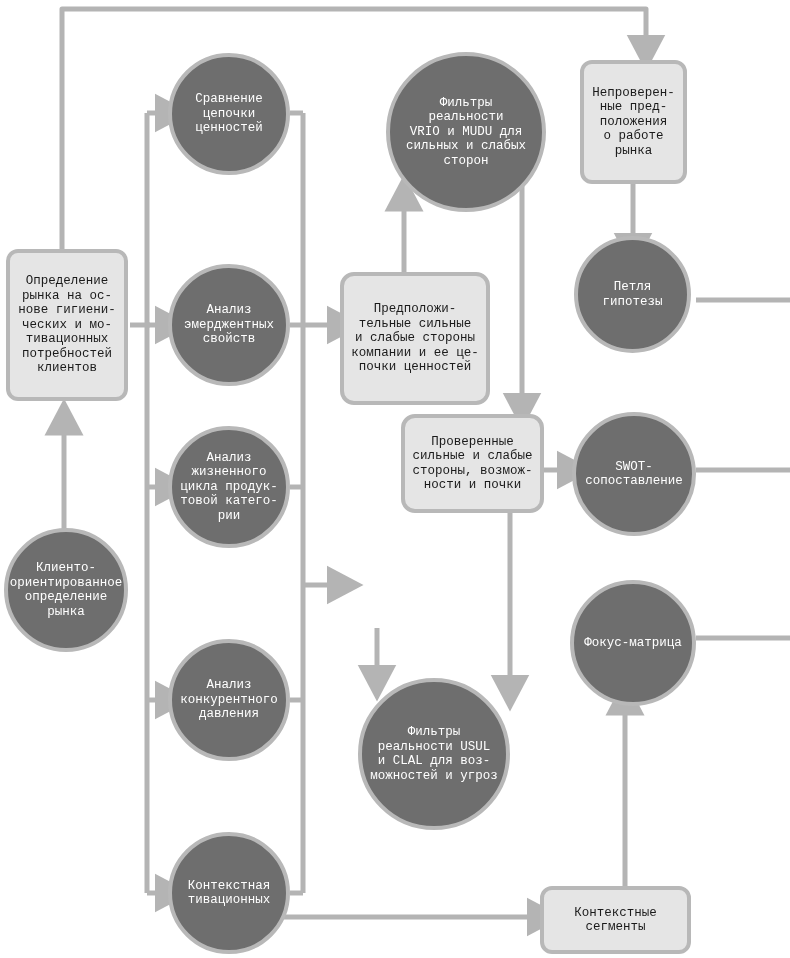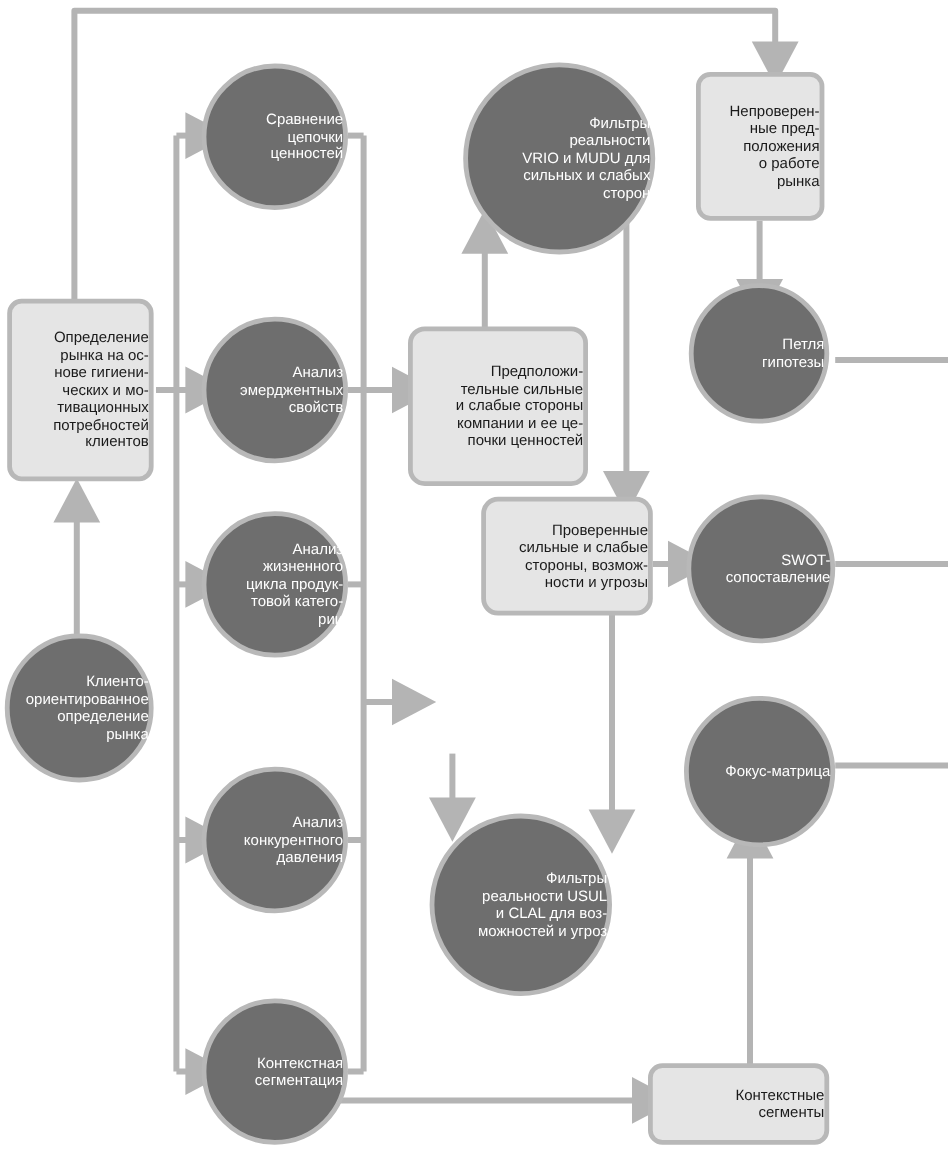"Сравнение" .node { font-family: none -> Liberation Mono, monospace; text-align: right -> center }
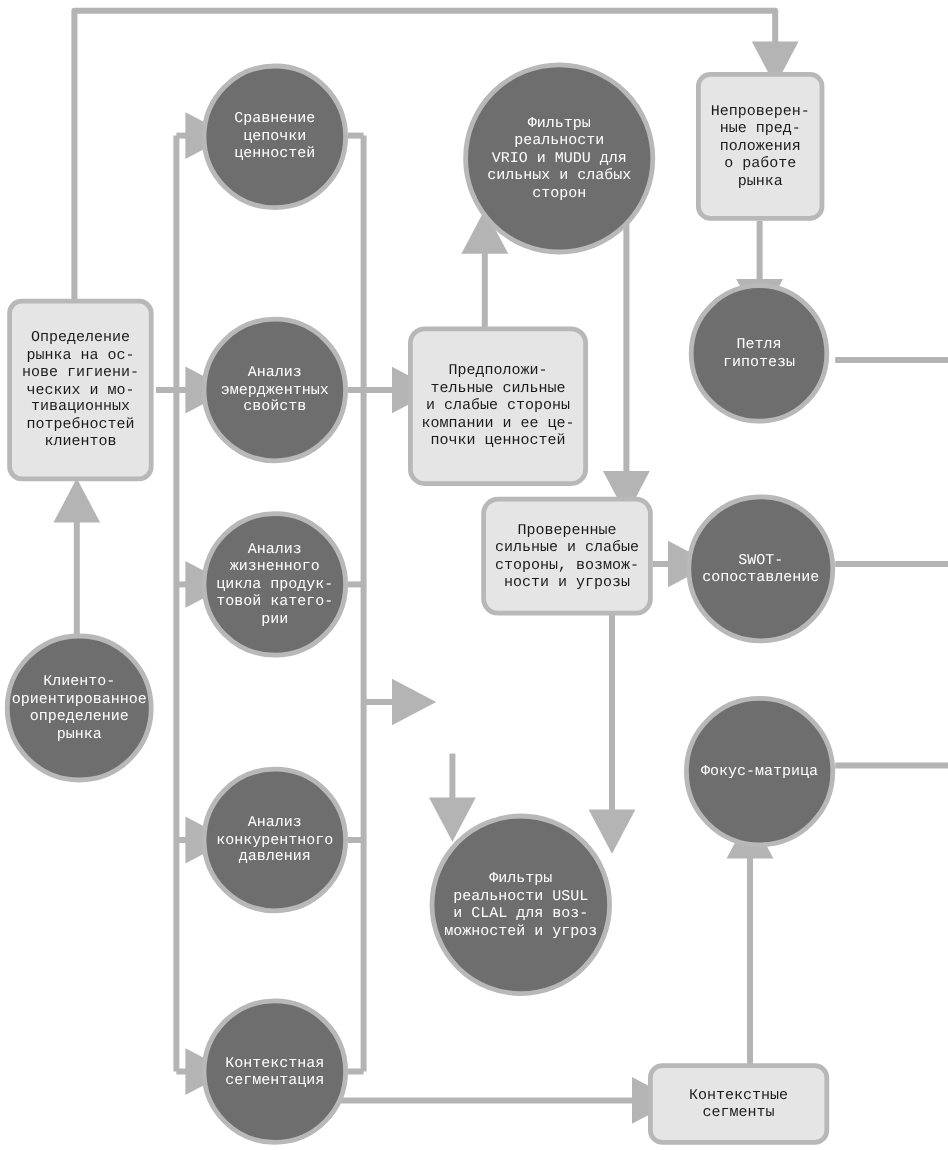"Проверенные" span.lbl { text: угрозы -> почки }
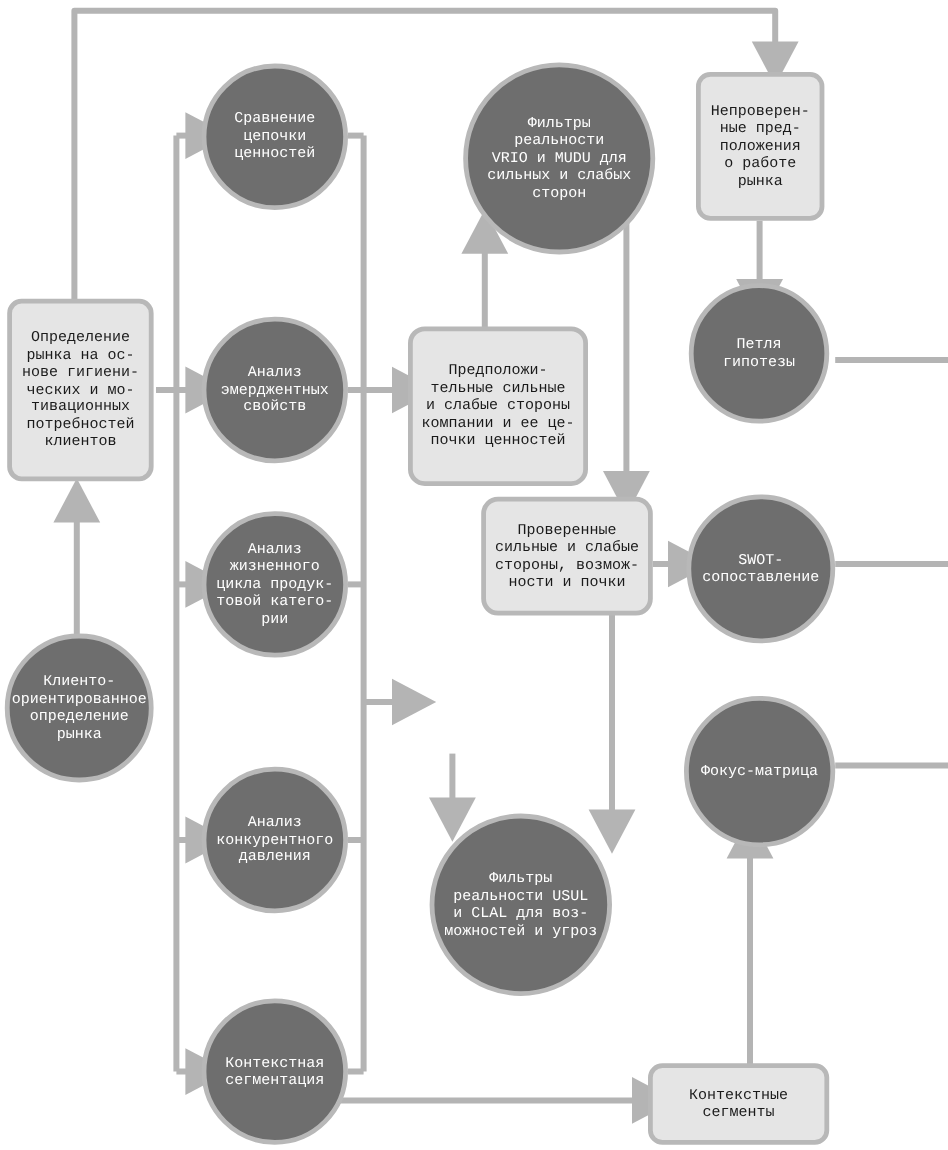"Контекстная" span.lbl { text: сегментация -> тивационных }
